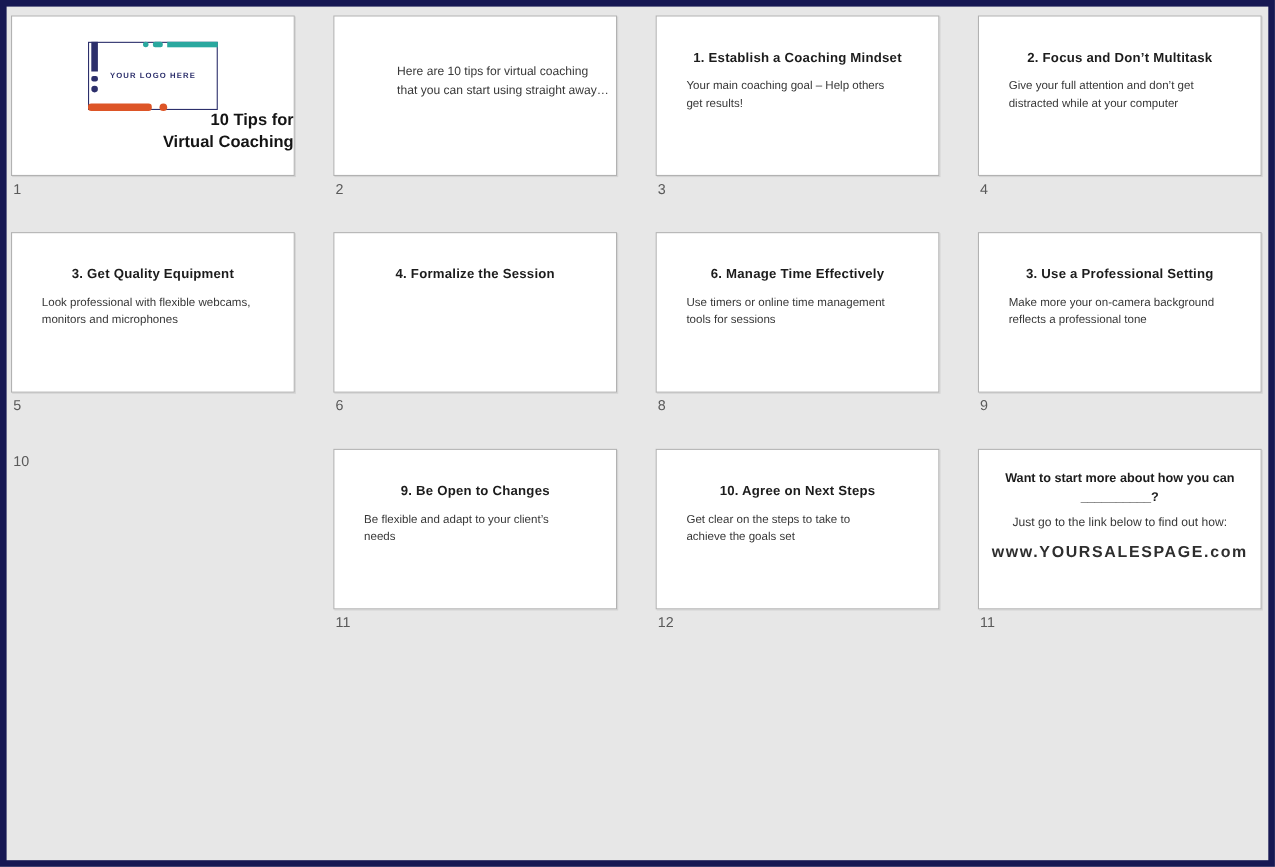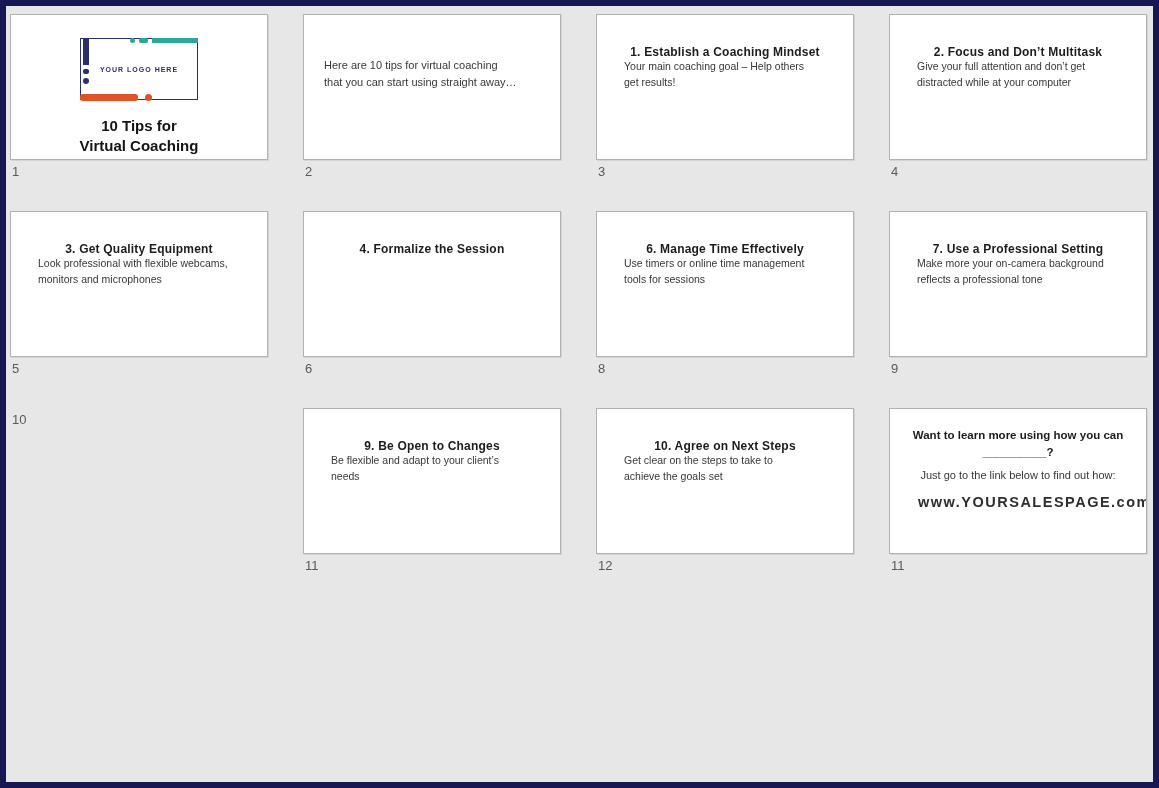"Here are 10 tips for" .stmt-body { margin-left: none -> 37px }
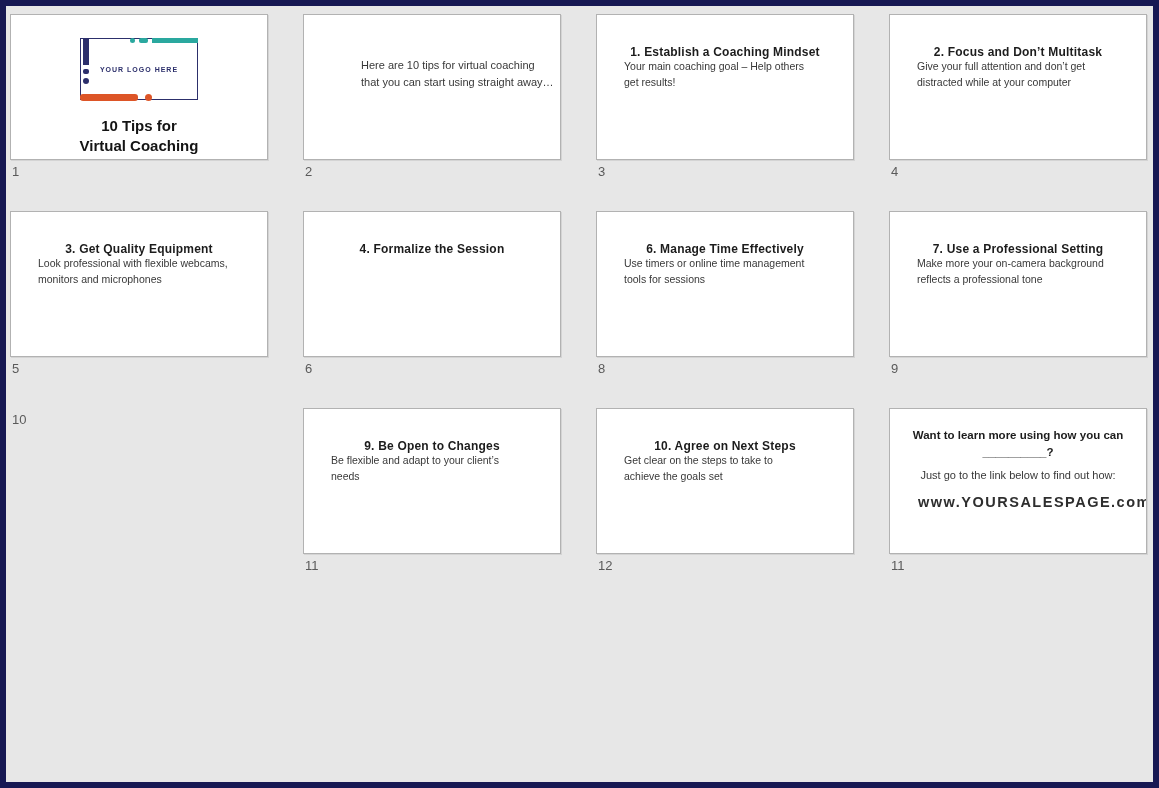"Your main coaching goal –" .tip-body { margin-top: 0 -> 12px }
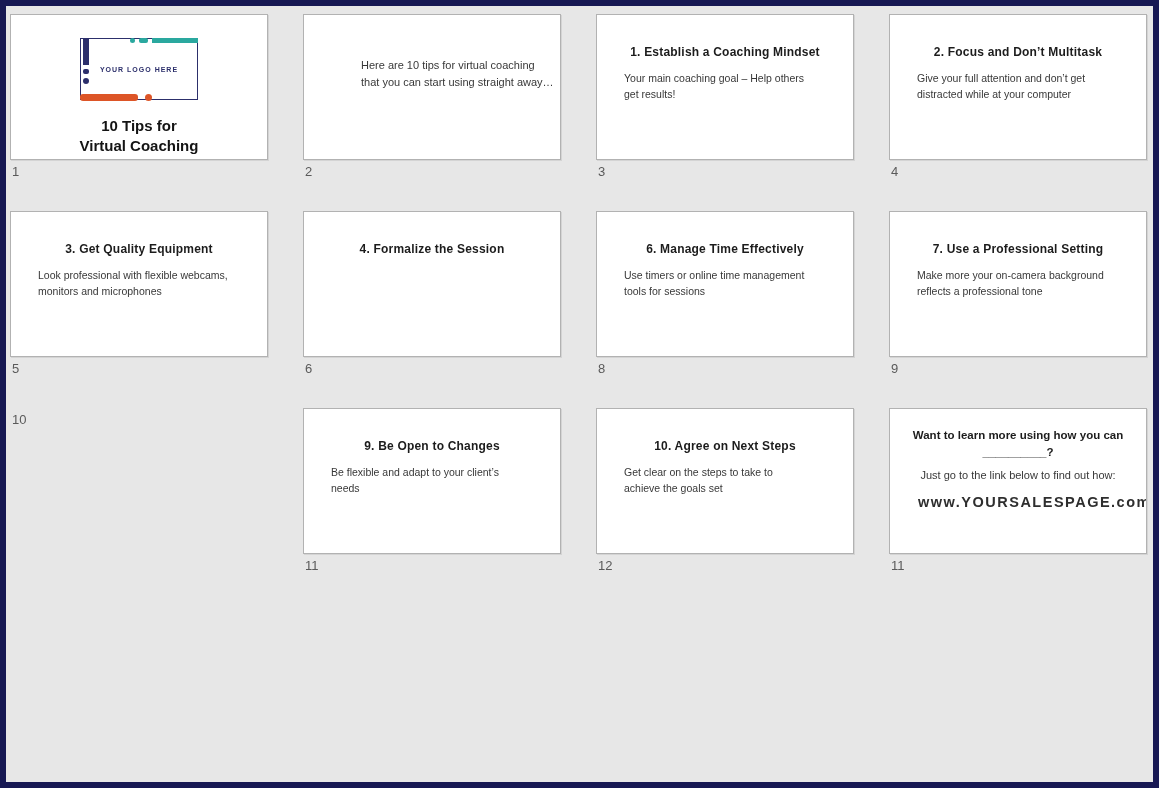"10 Tips for" .title-main { margin-top: 16px -> none; text-align: center -> right }
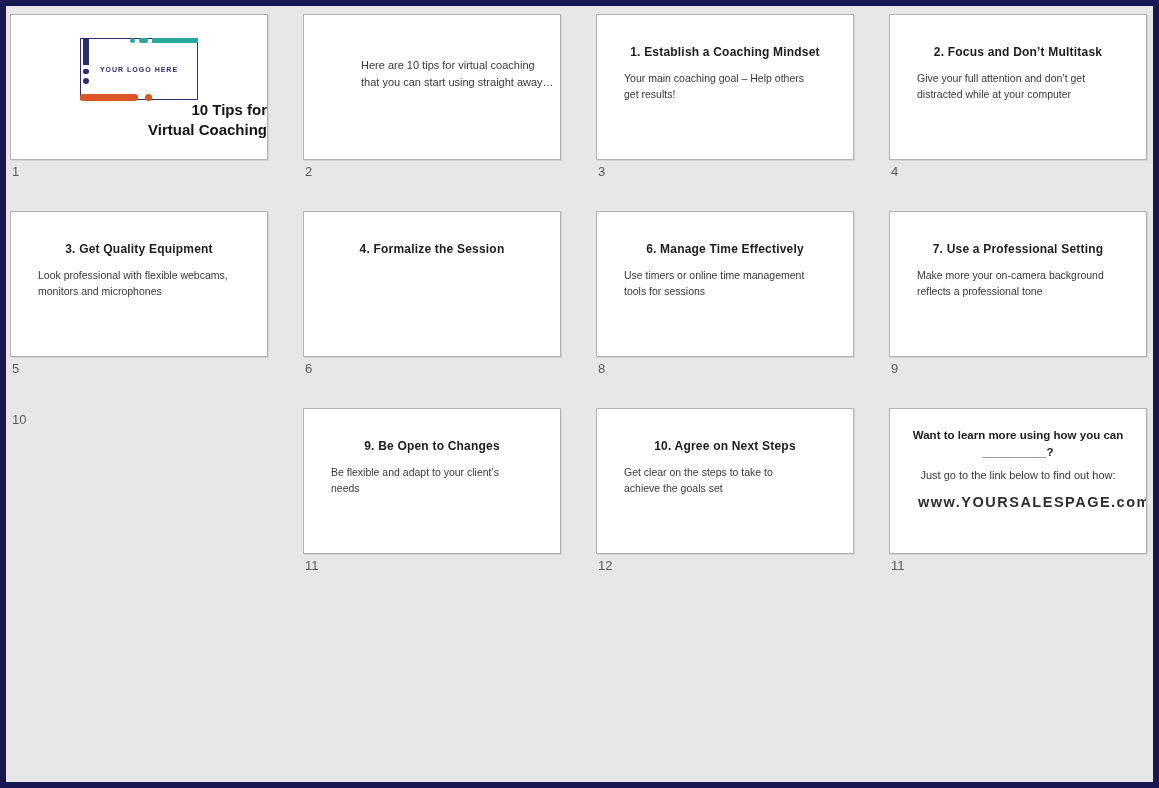"7. Use a Professional Setting" div.tip-title { text: 7 -> 3 }
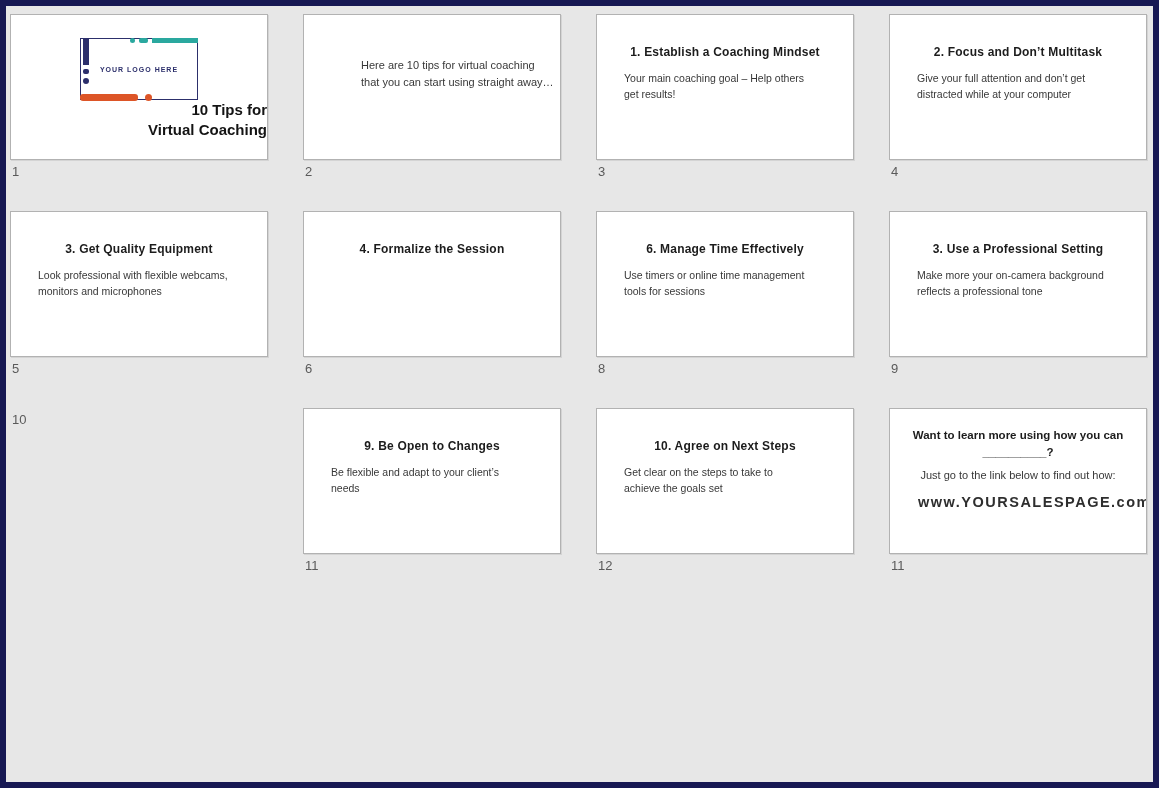"Want to learn more using" div.cta-head { text: learn more using -> start more about }
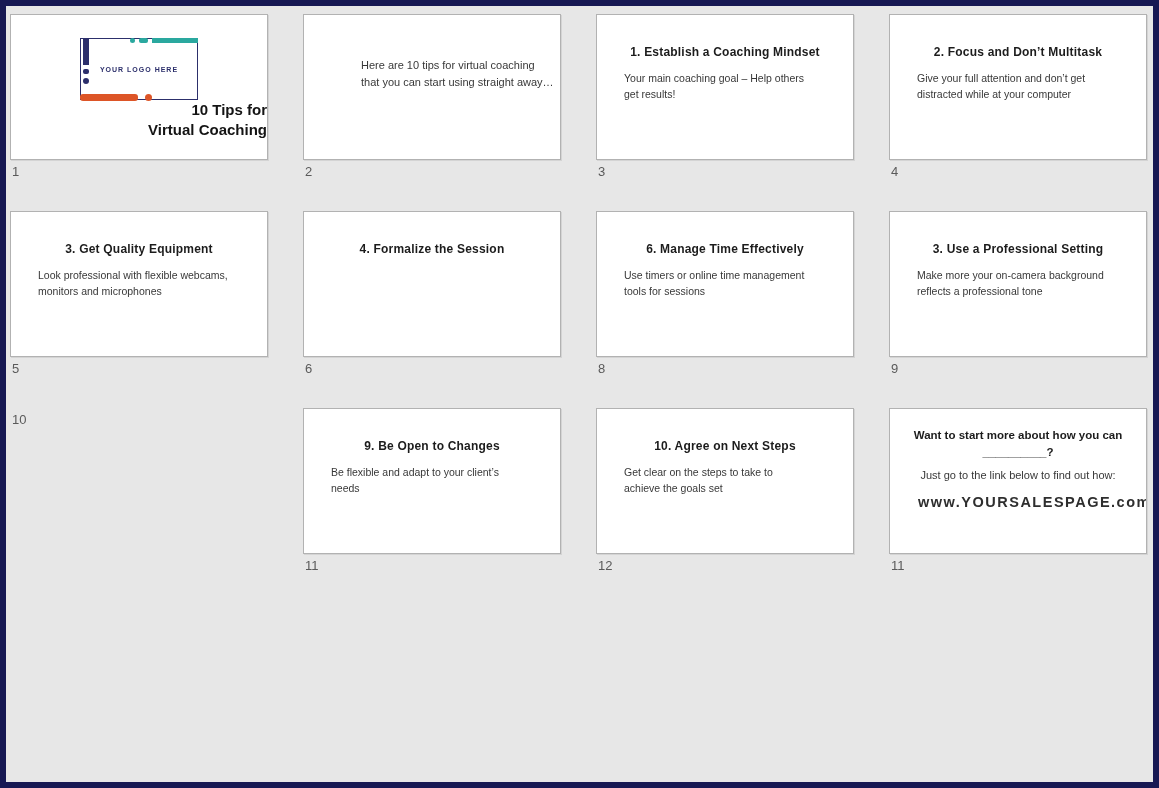"www.YOURSALESPAGE.com" .cta-link { padding-left: 28px -> none; text-align: left -> center }
